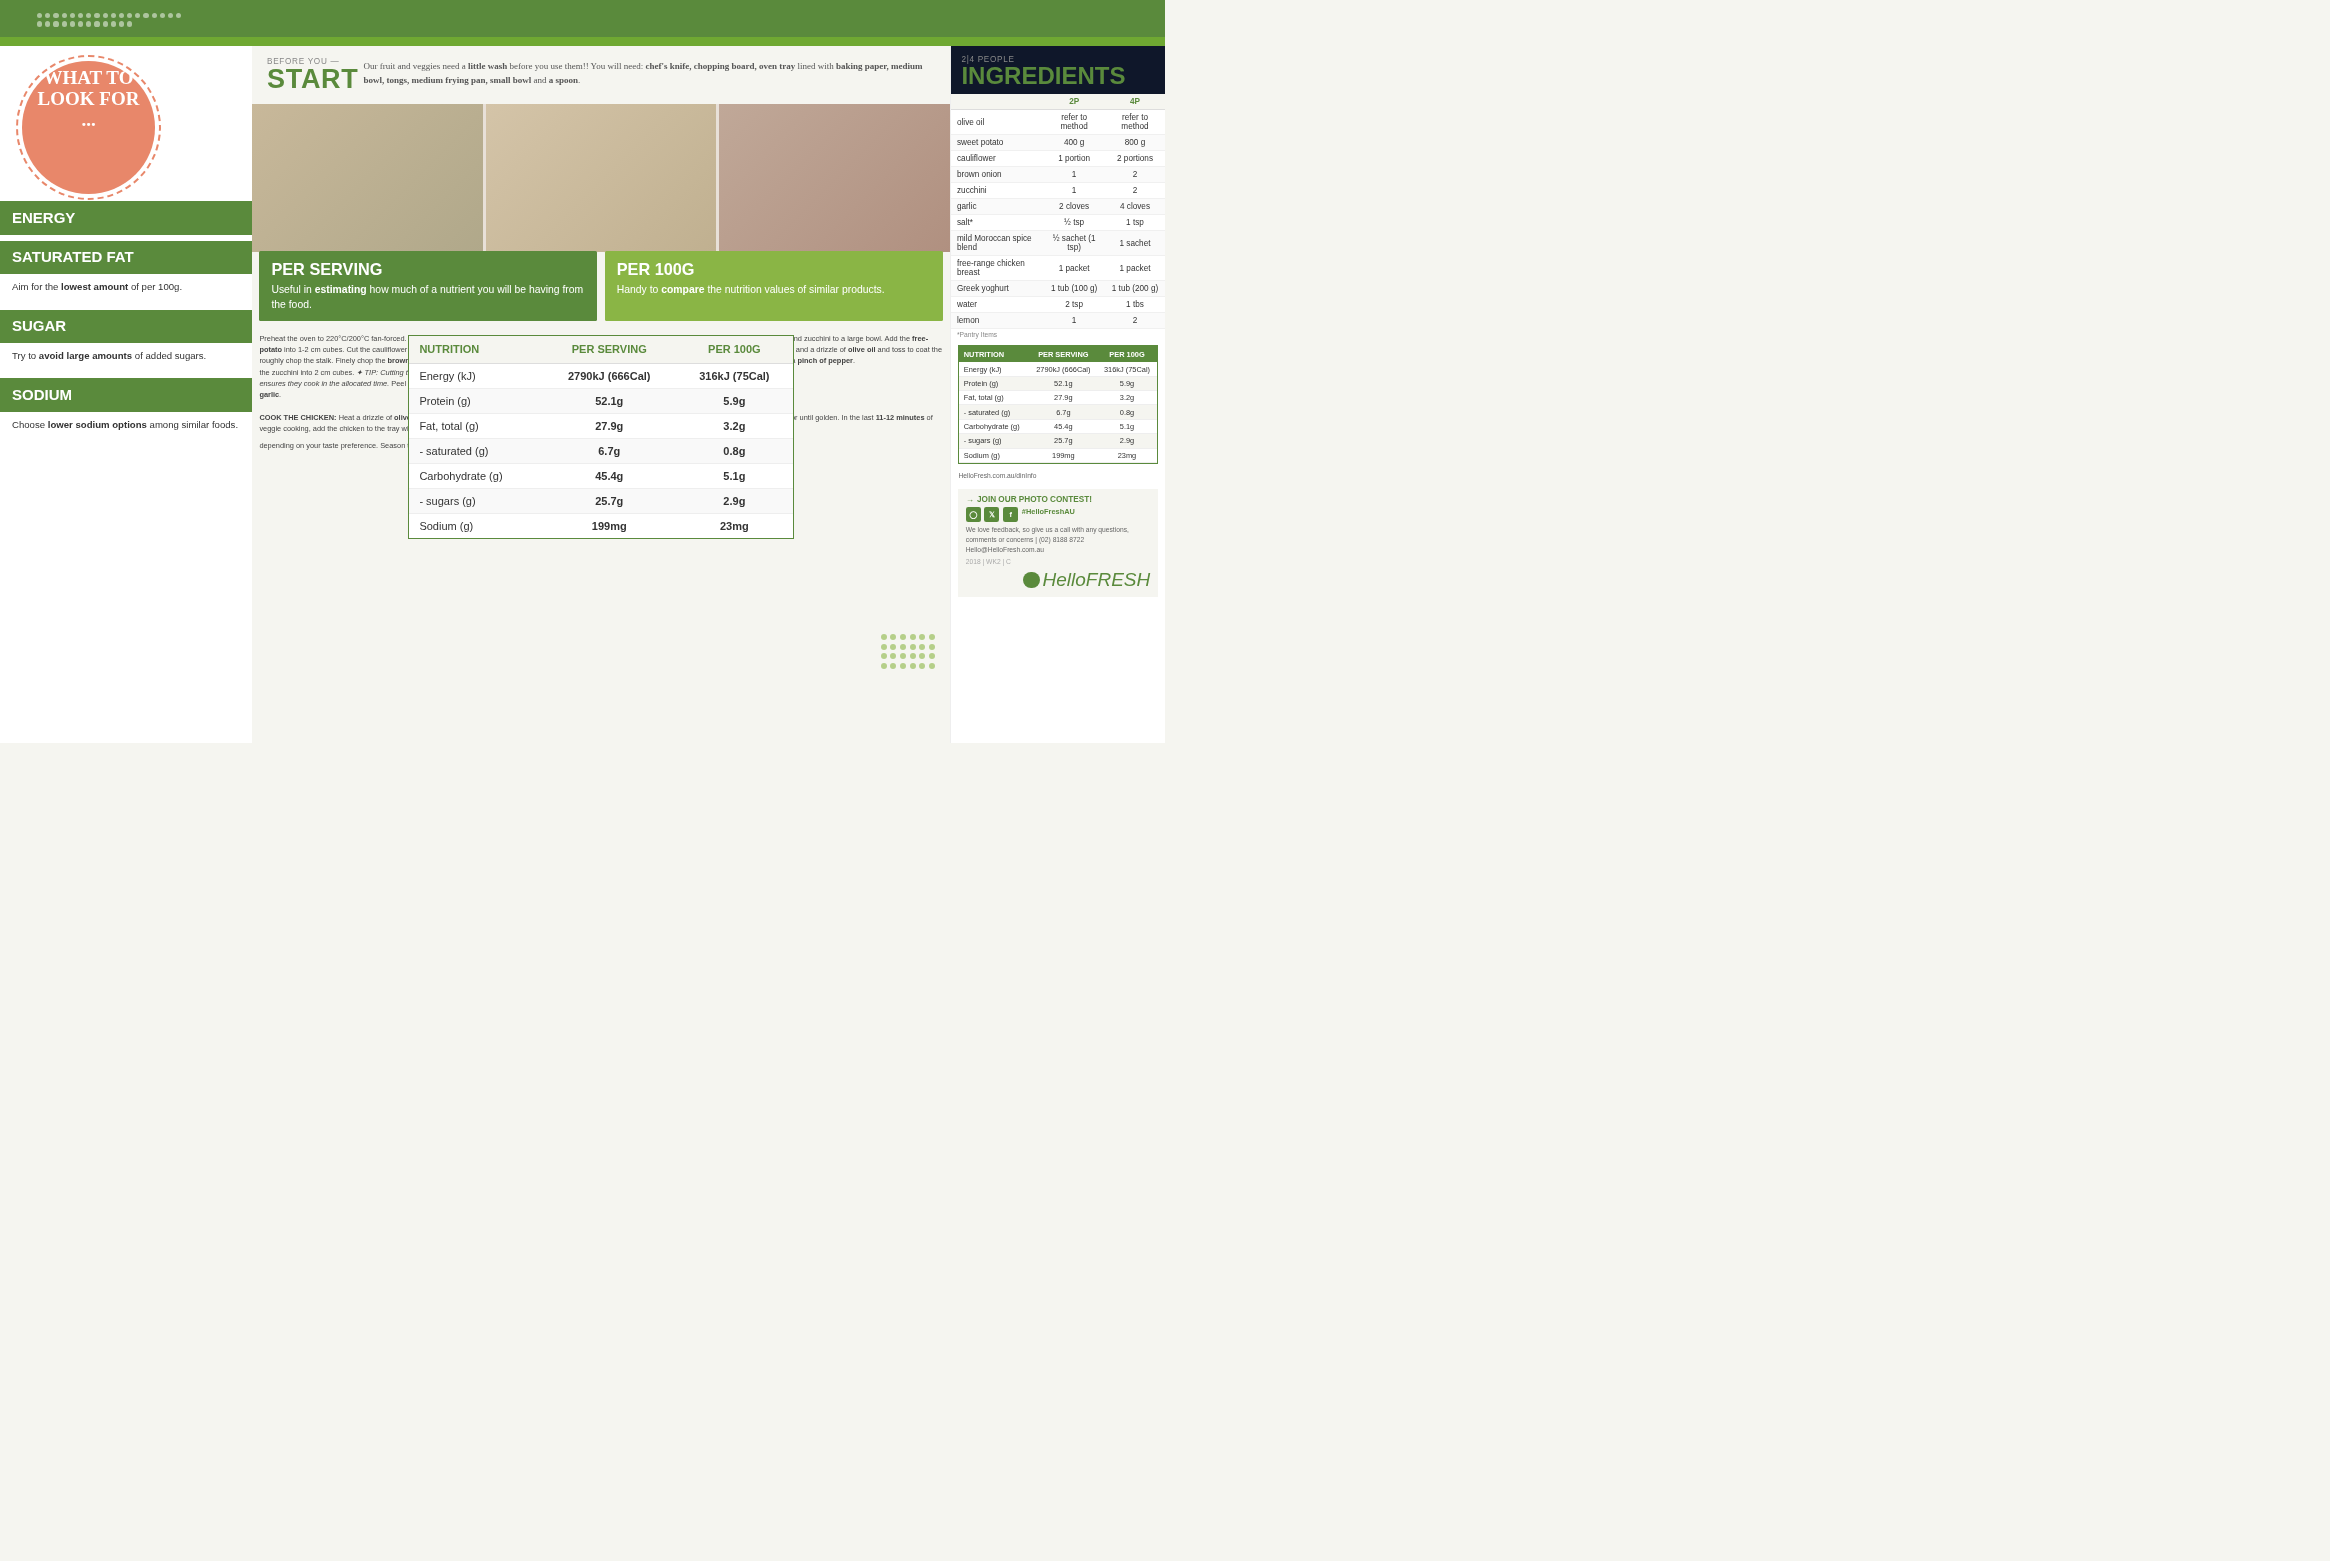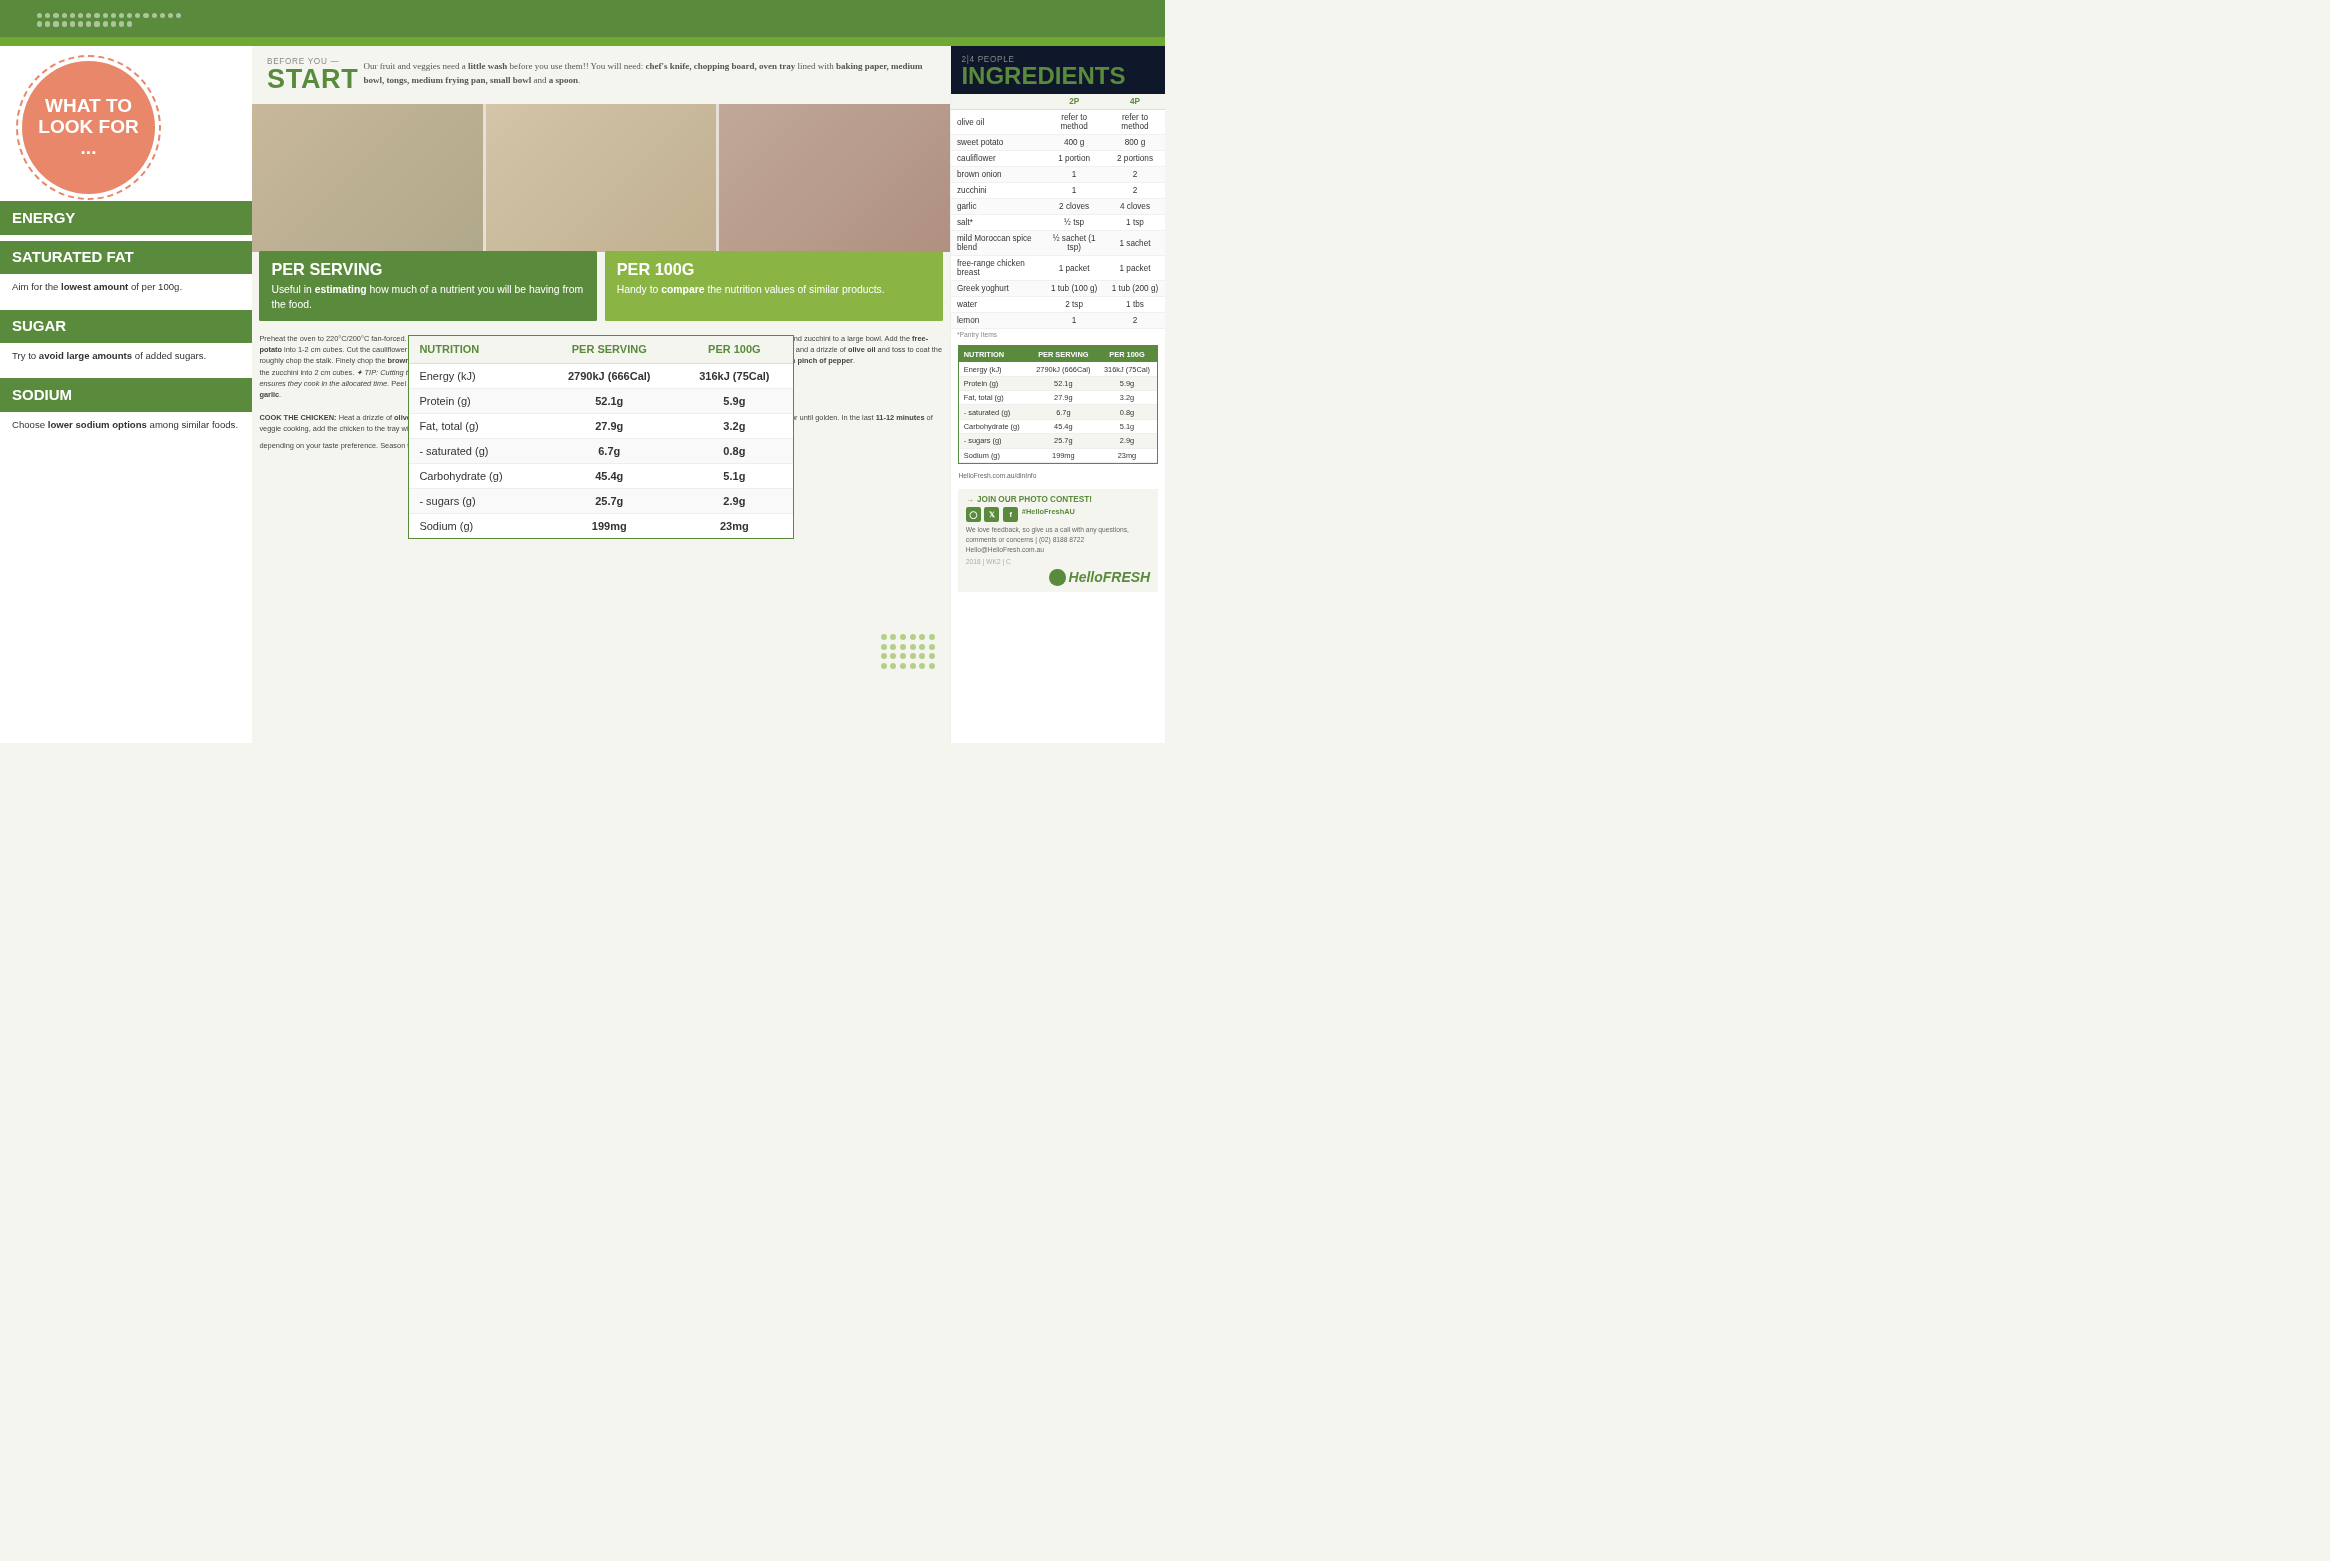"WHAT TO LOOK FOR ..." .what-to-look-badge { align-items: center -> flex-start; font-family: none -> Liberation Serif, serif }
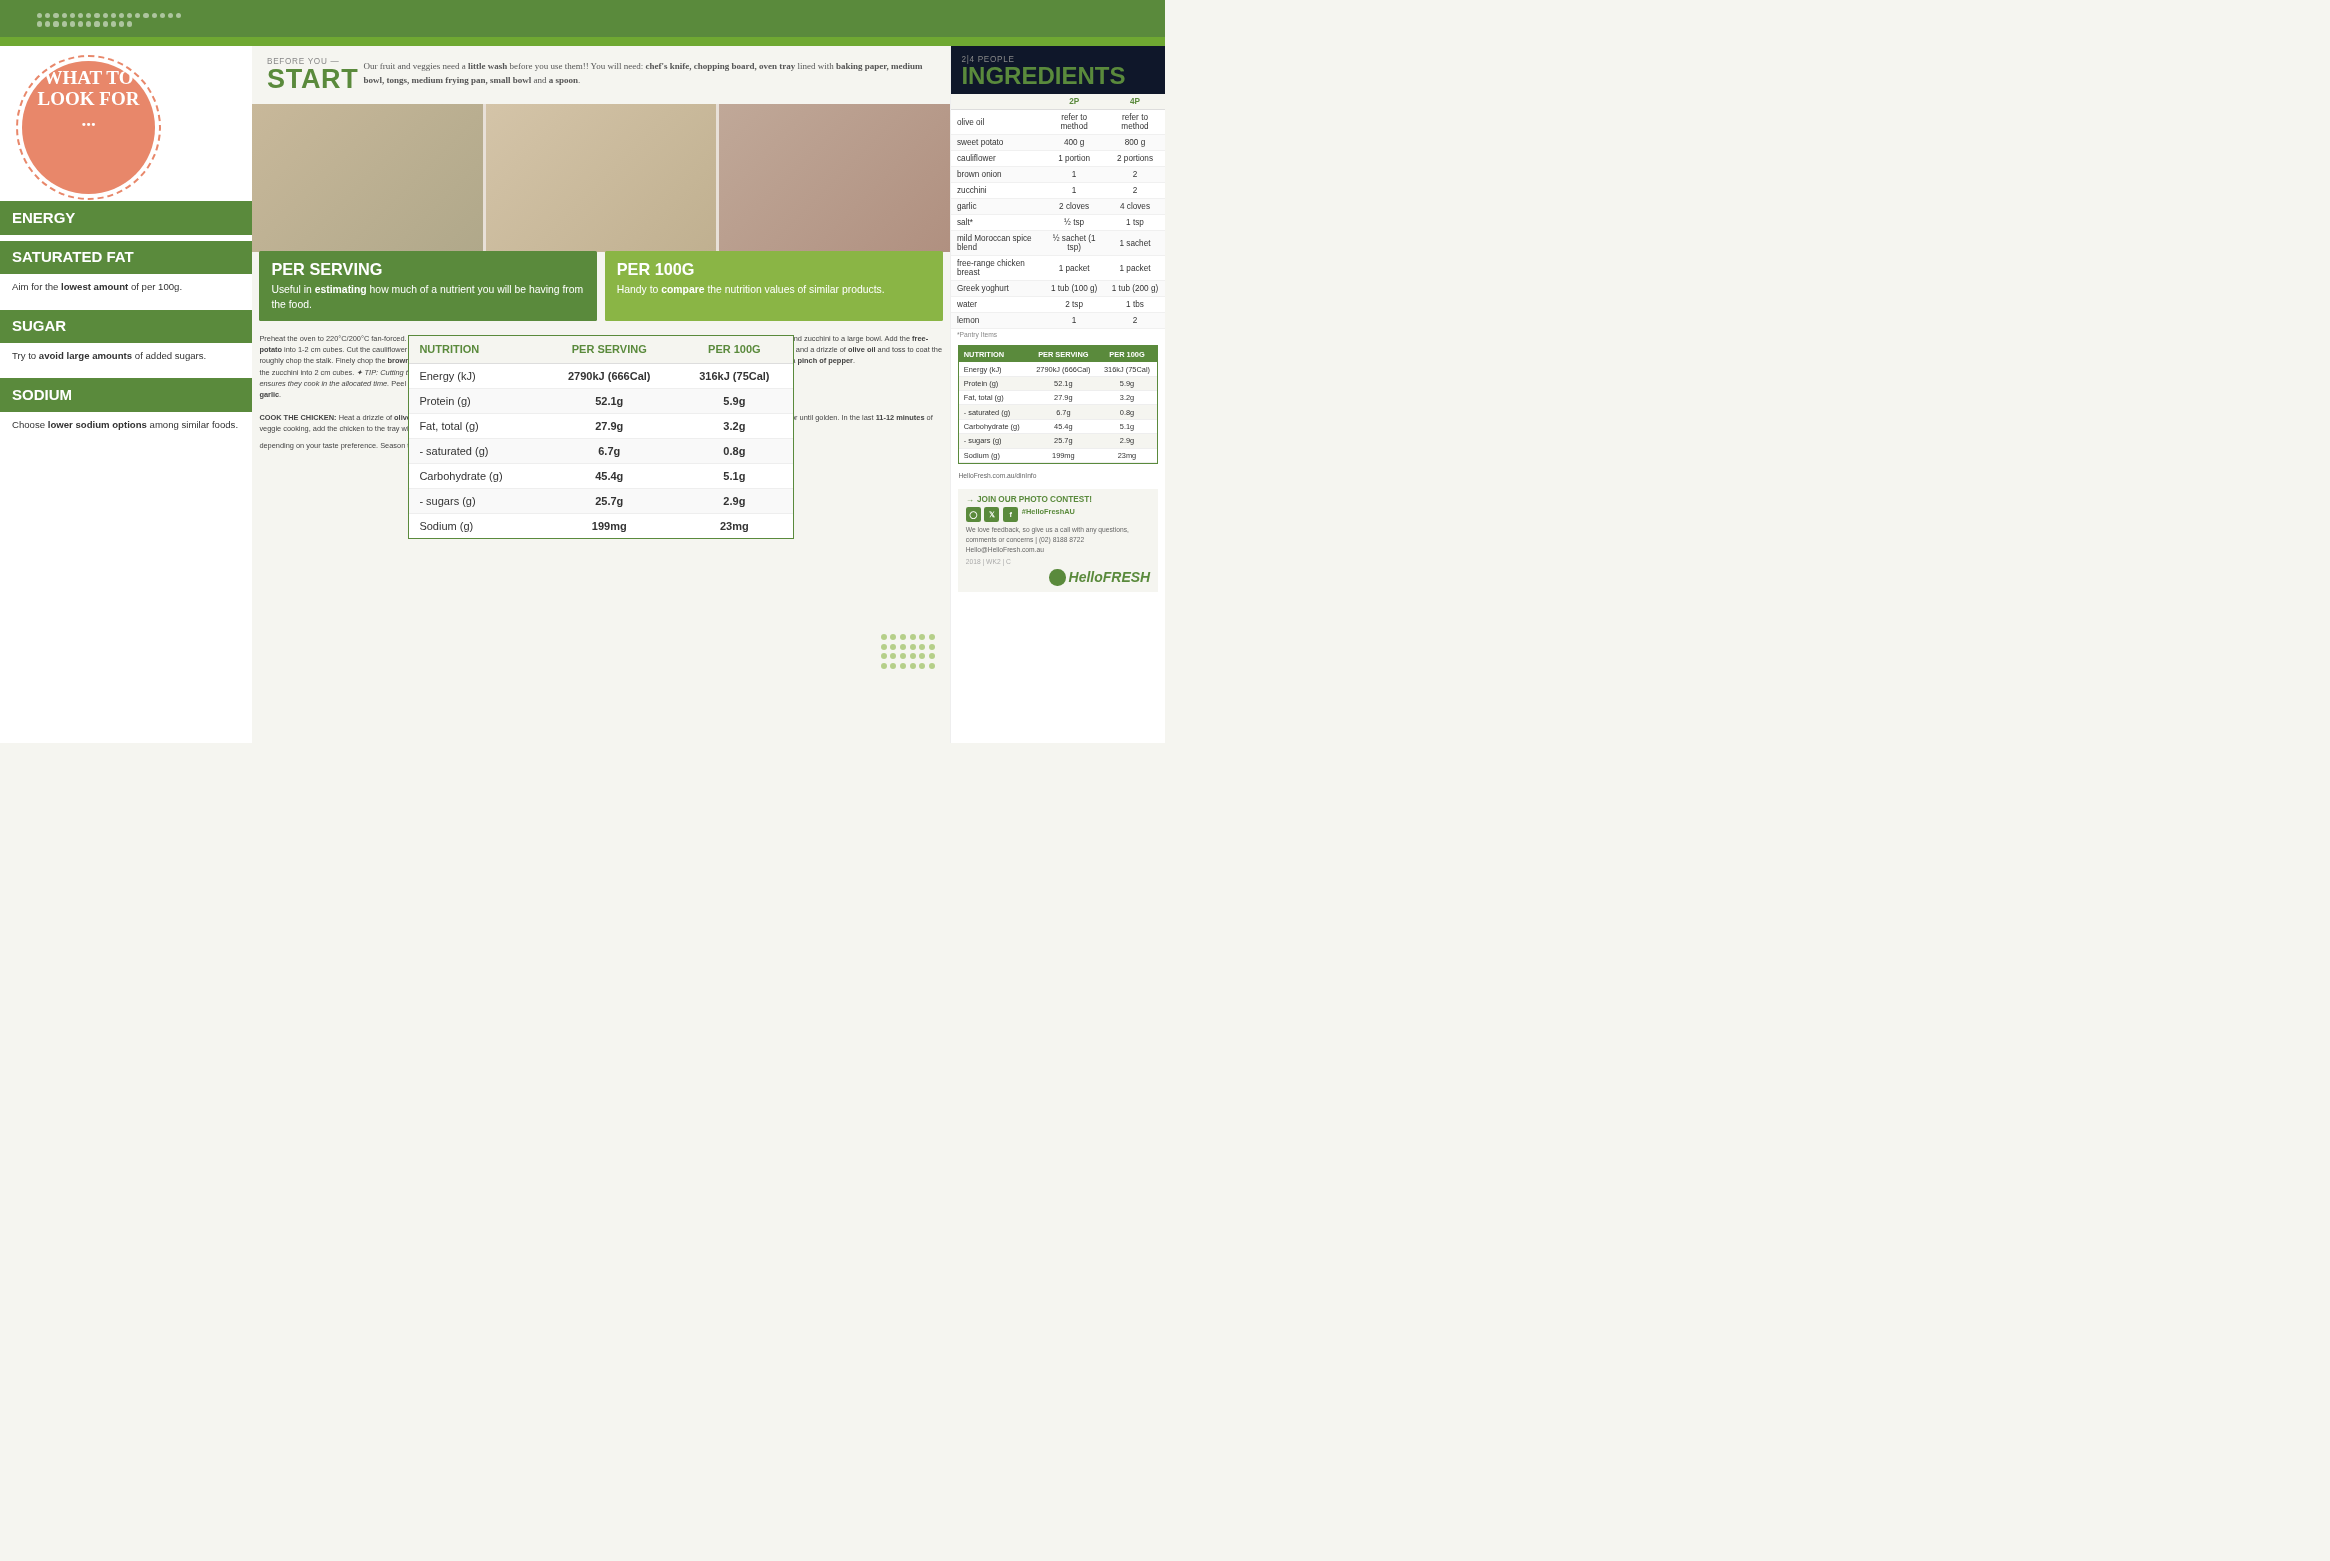"HelloFRESH" .hellofresh-logo-text { font-size: 14px -> 19px; font-weight: 700 -> 400 }
